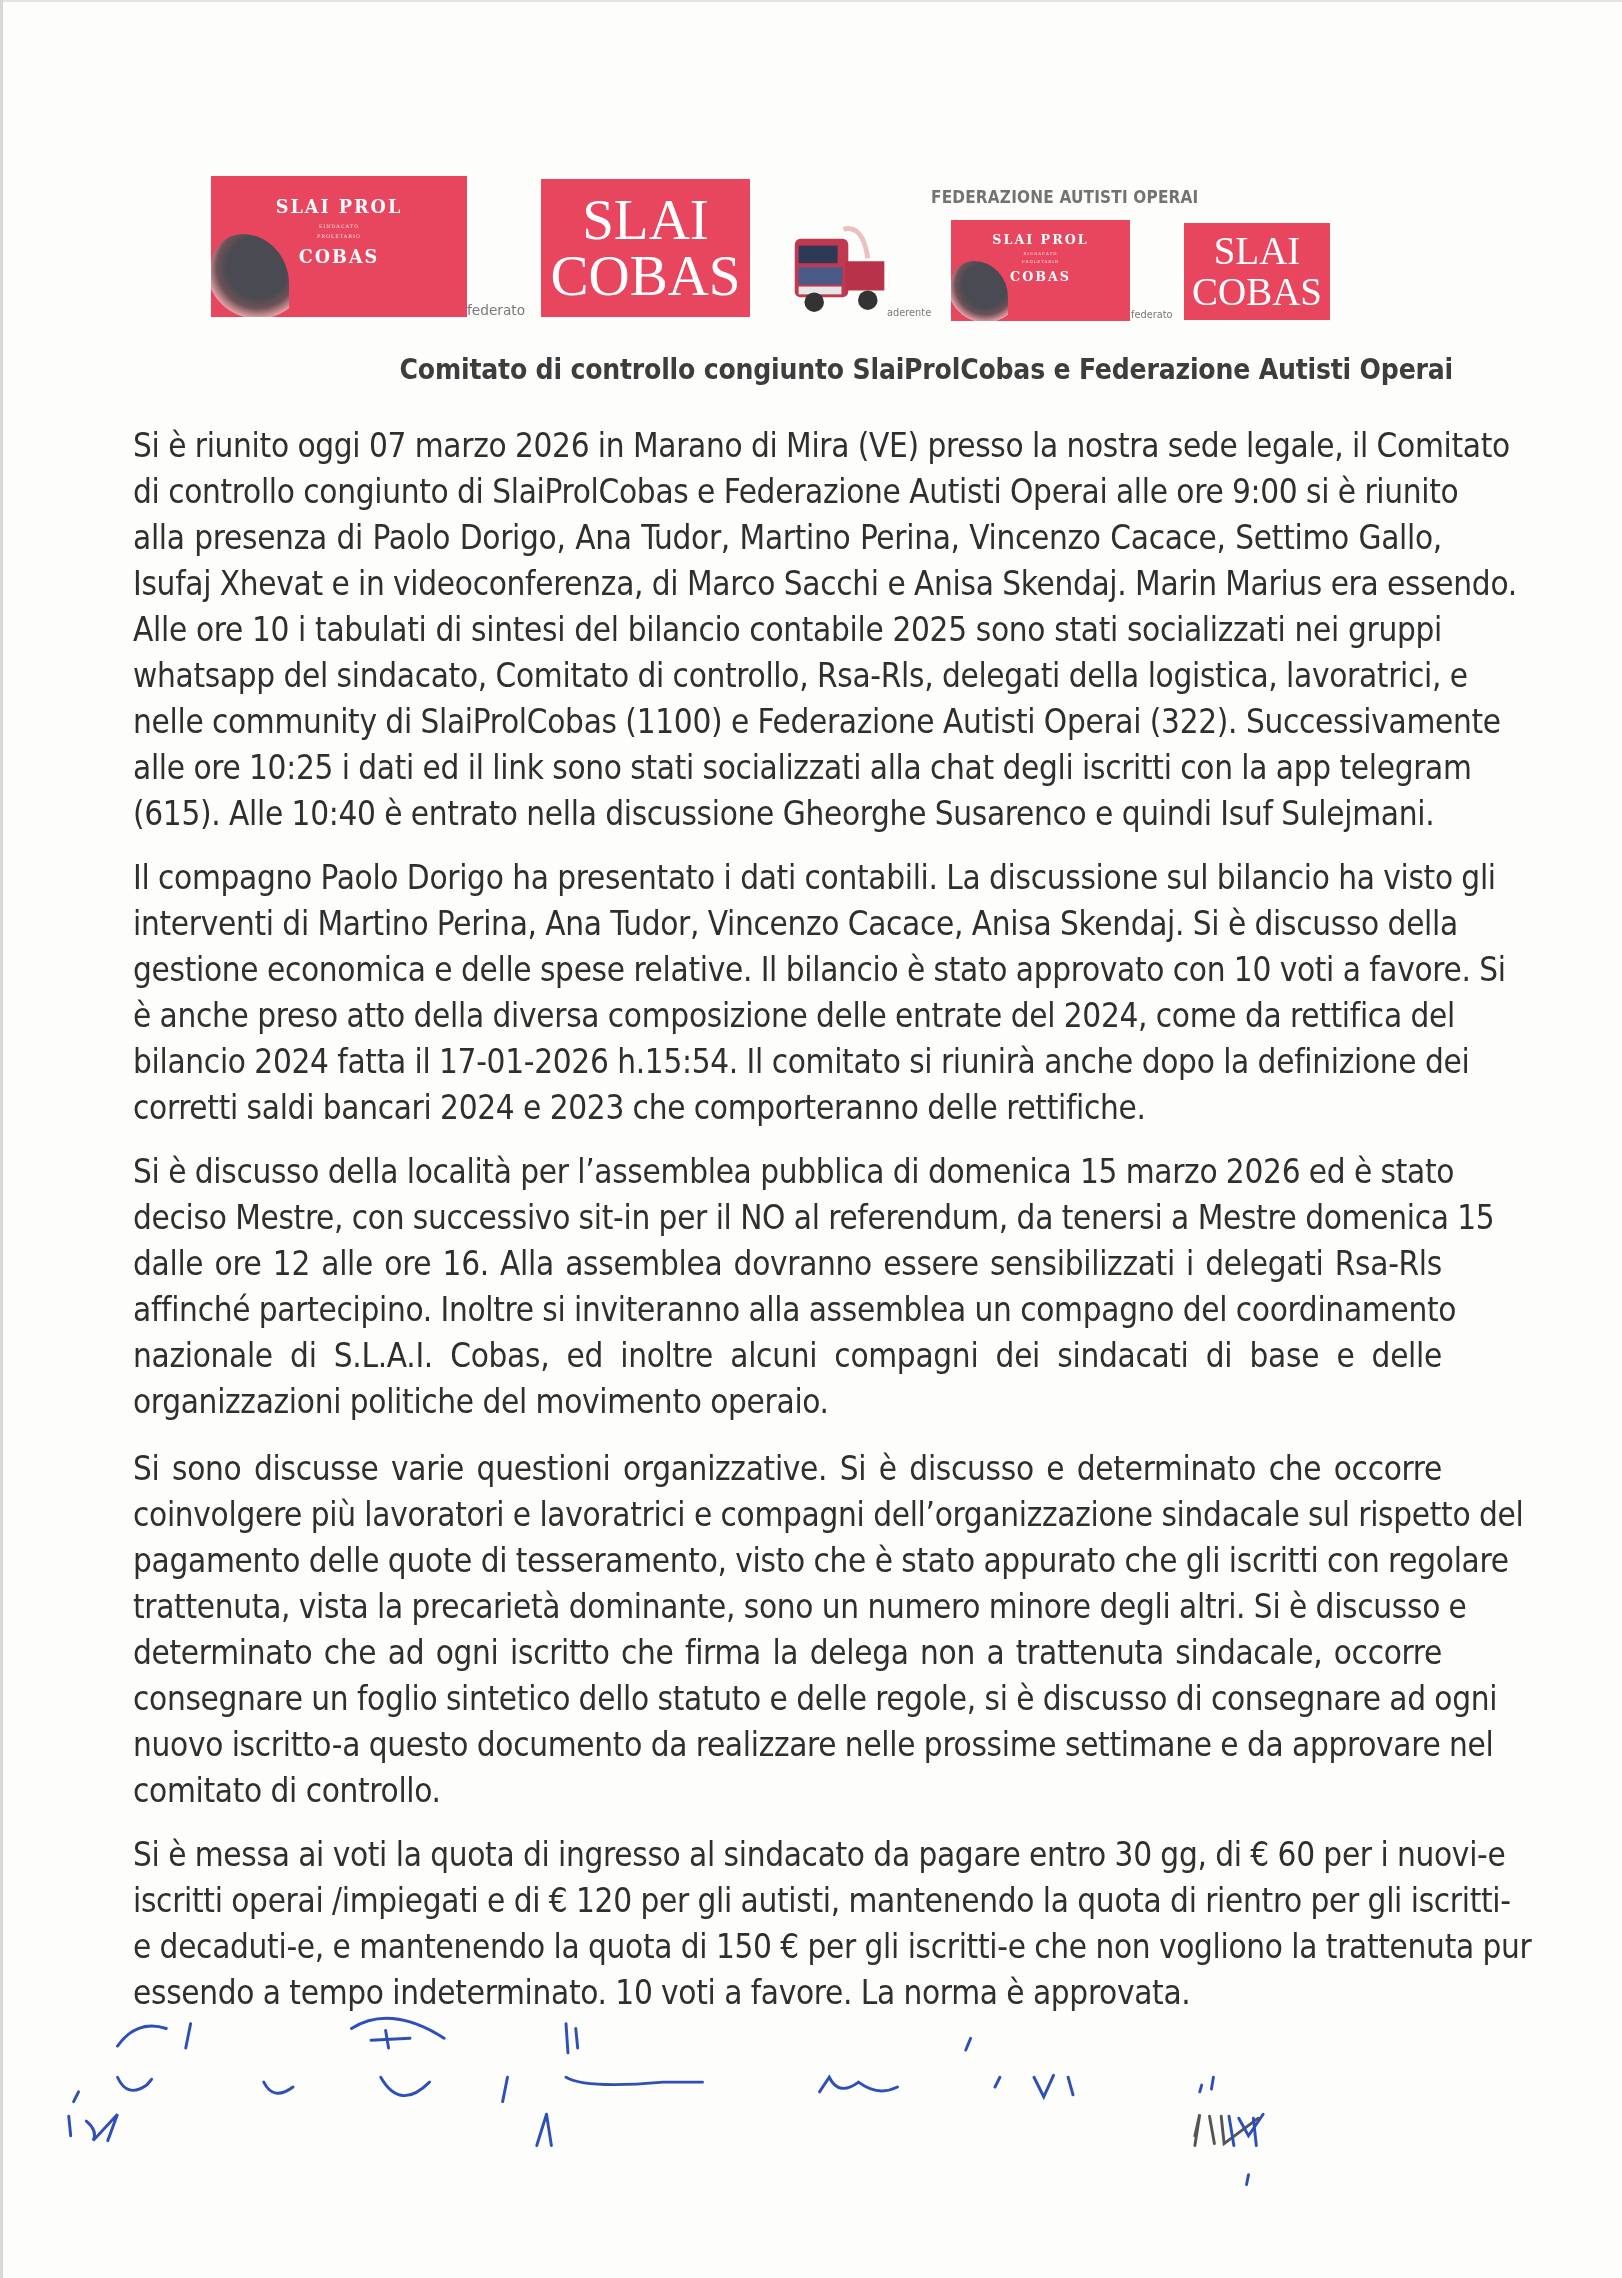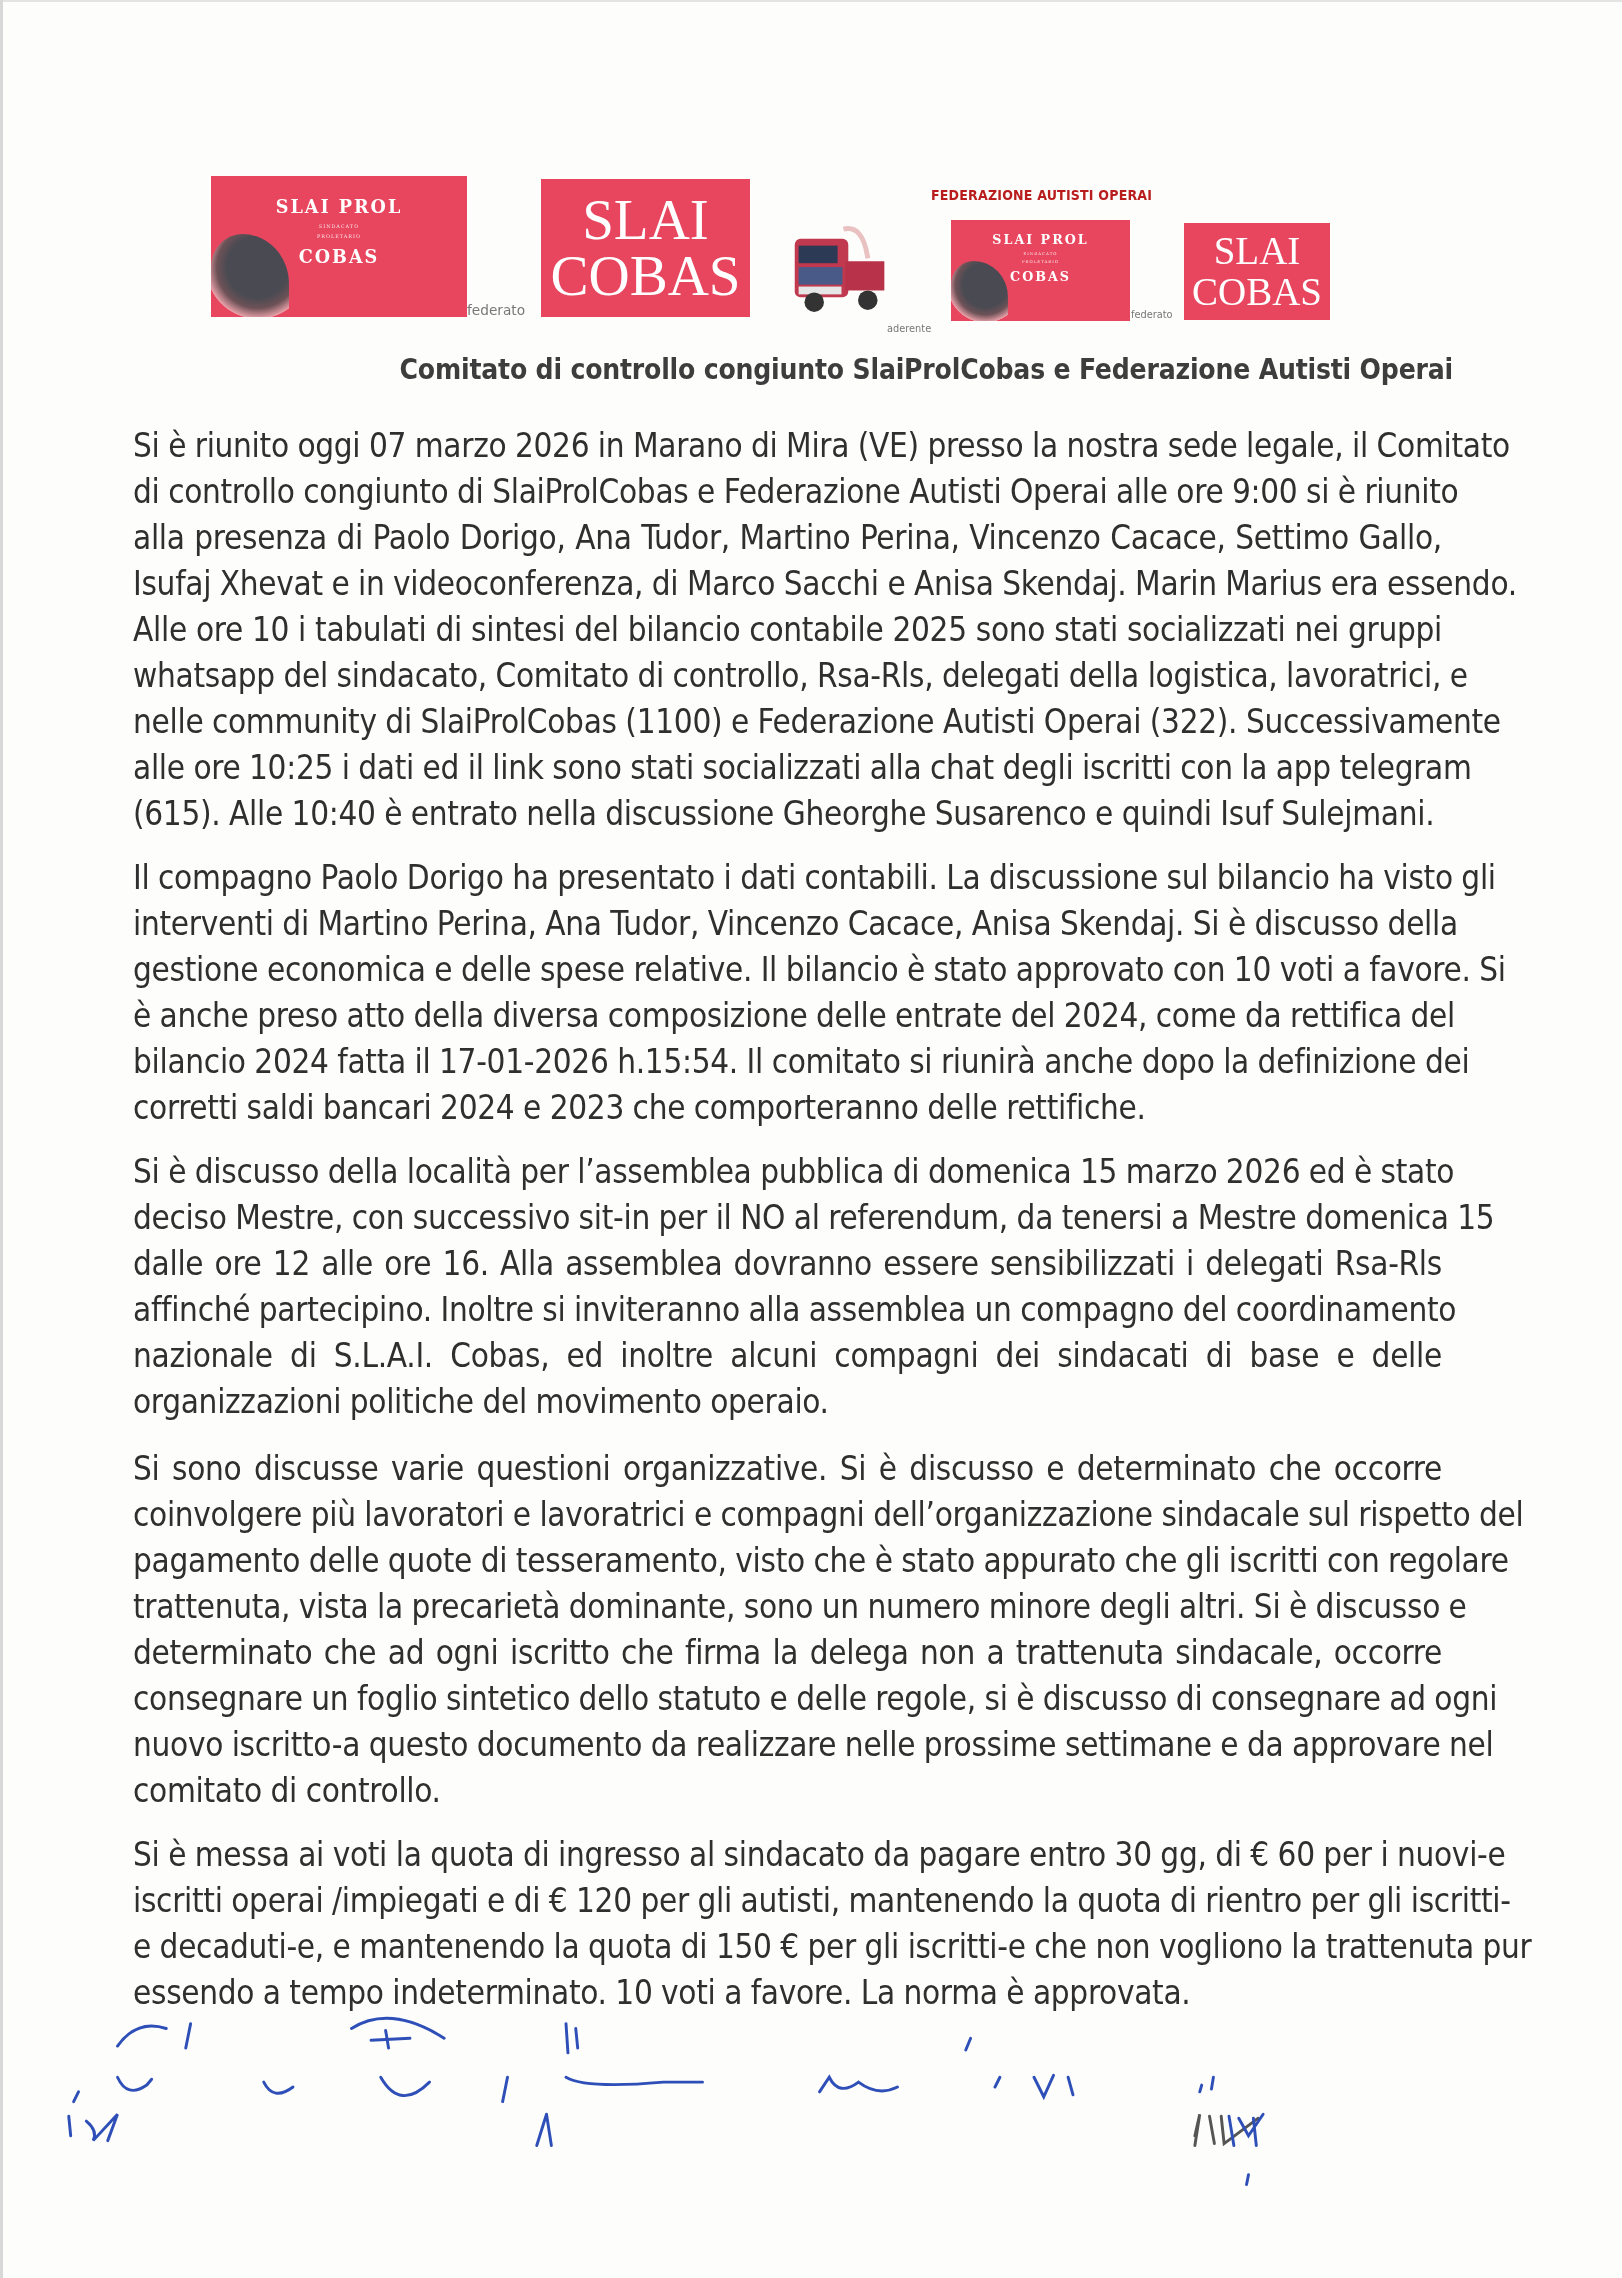"FEDERAZIONE AUTISTI OPERAI" .fed-title { color: #b91c1c -> #737373; font-size: 14px -> 17px }
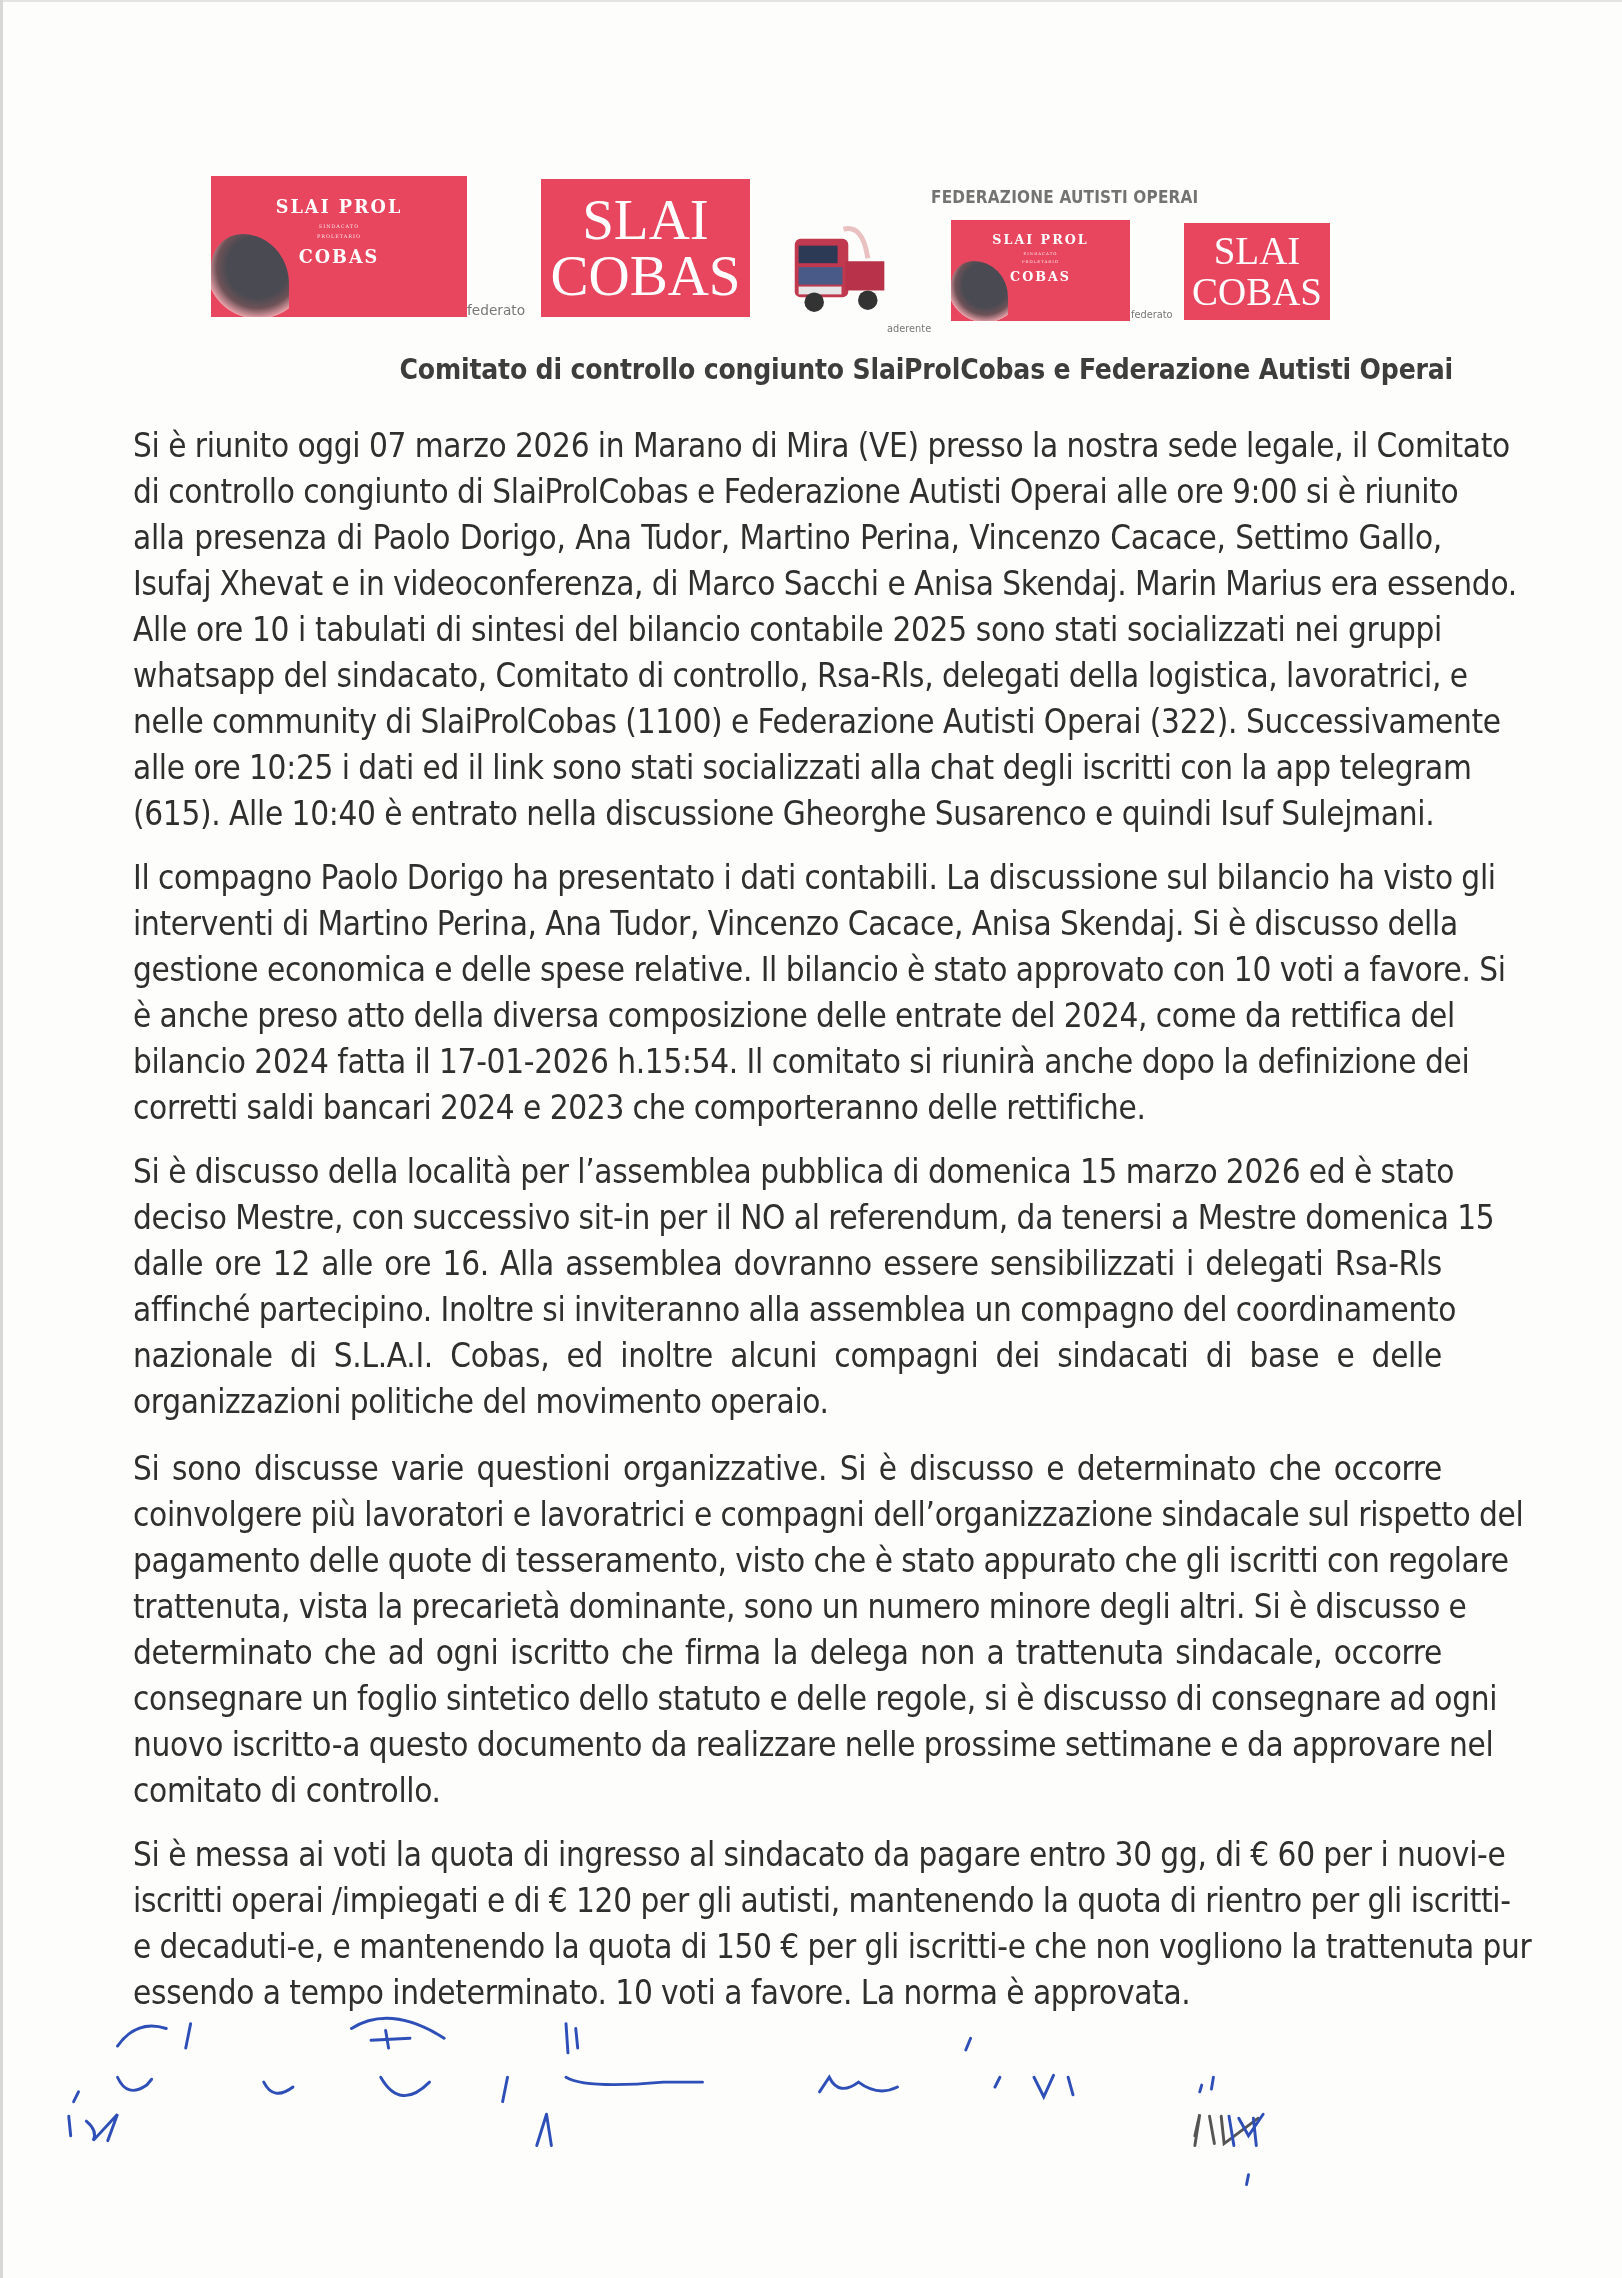"aderente" span.small-label { top: 323px -> 307px }
